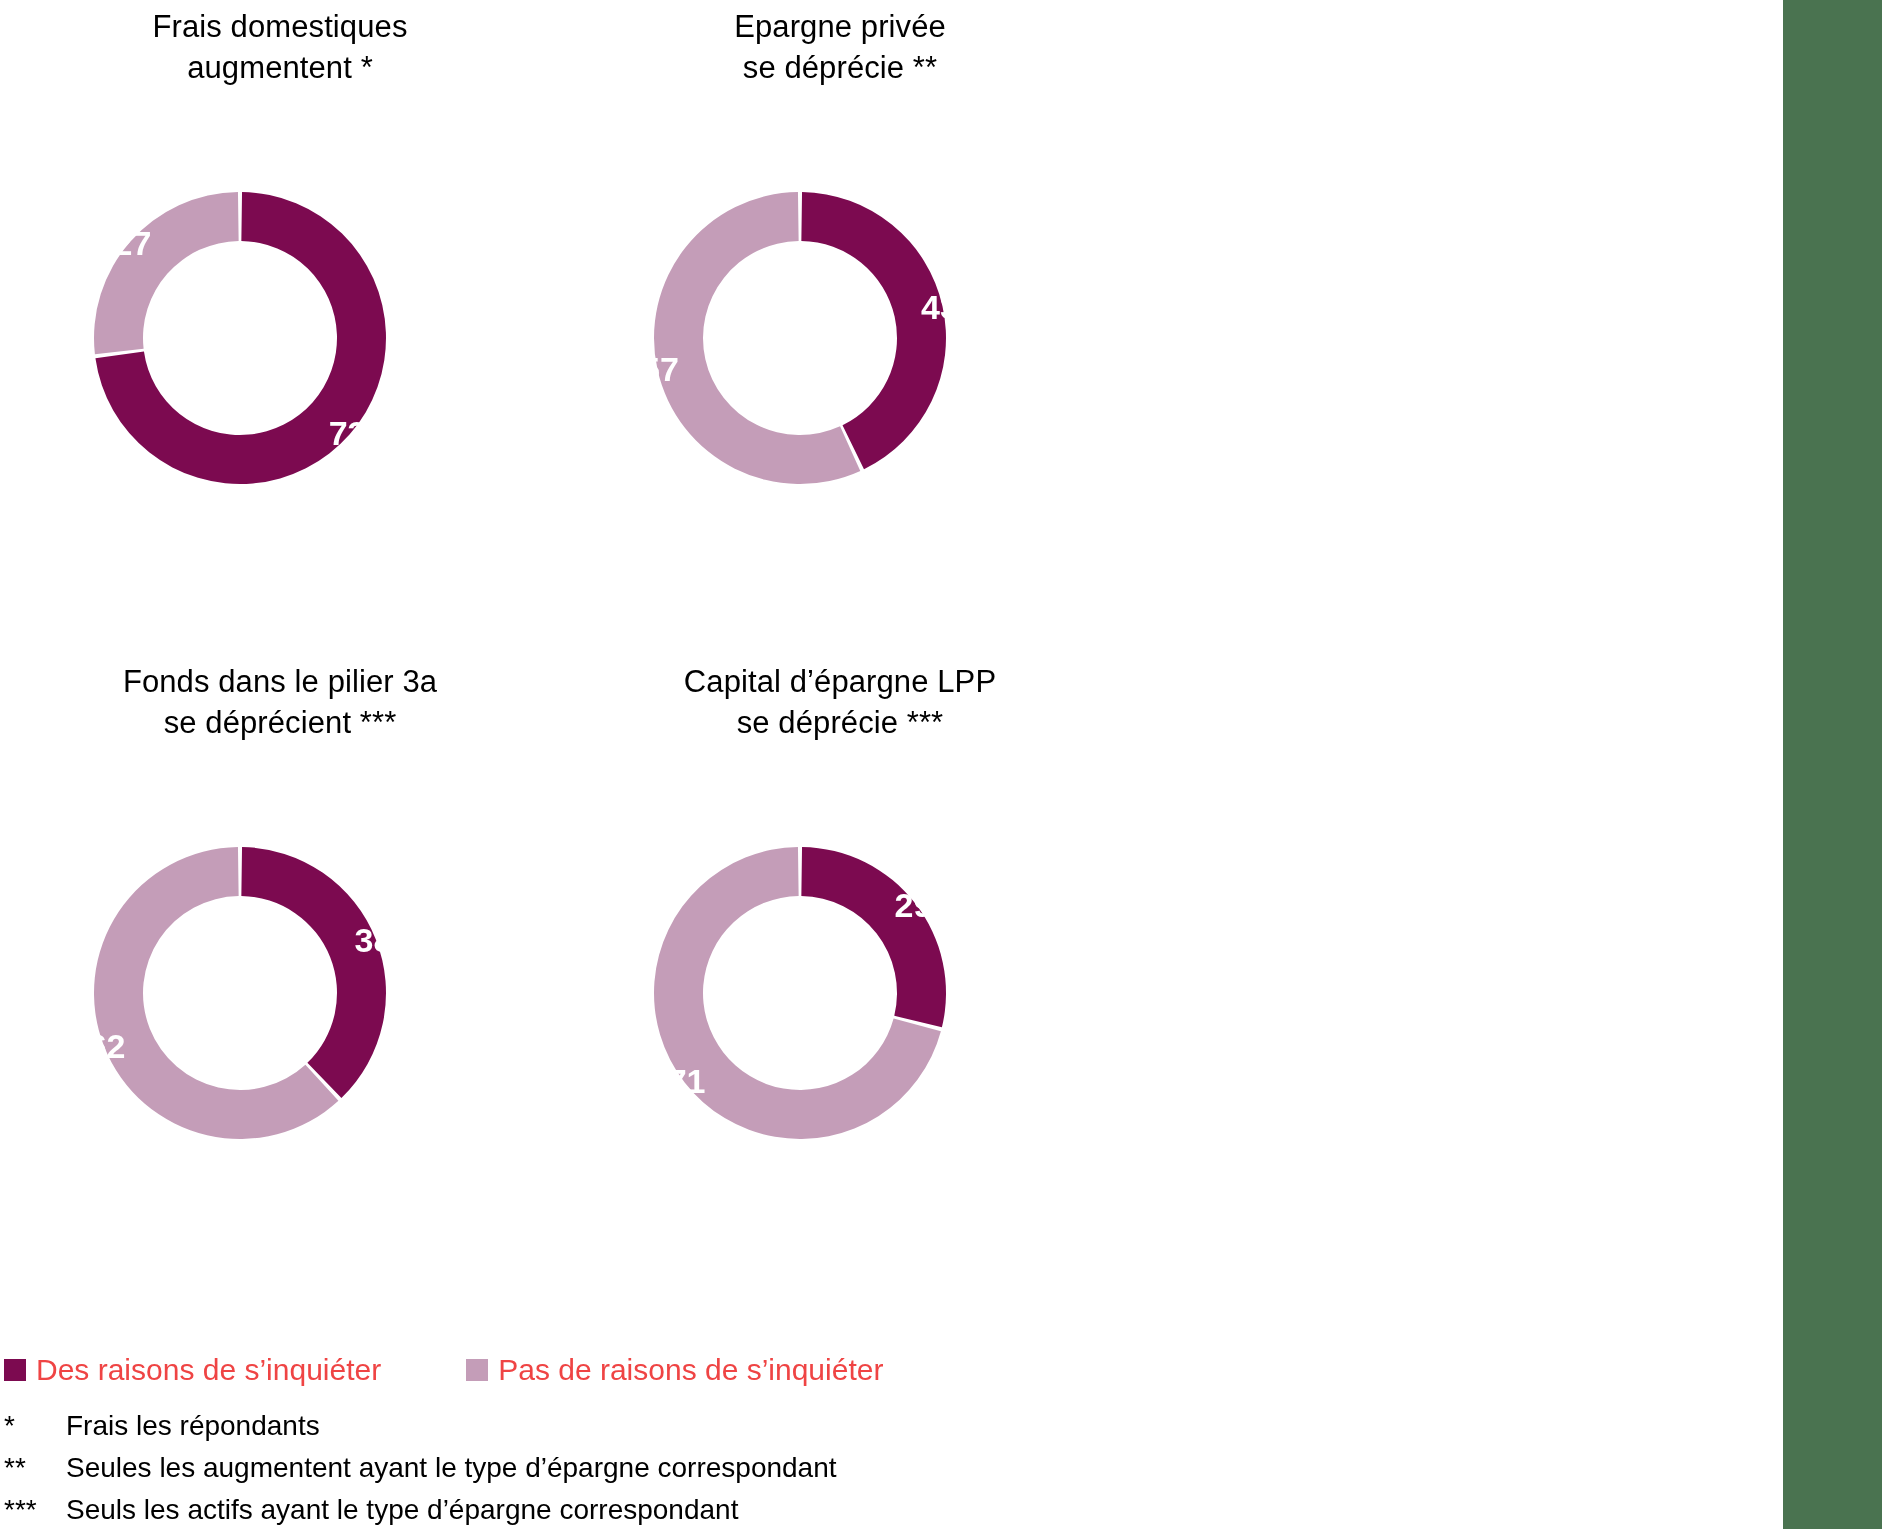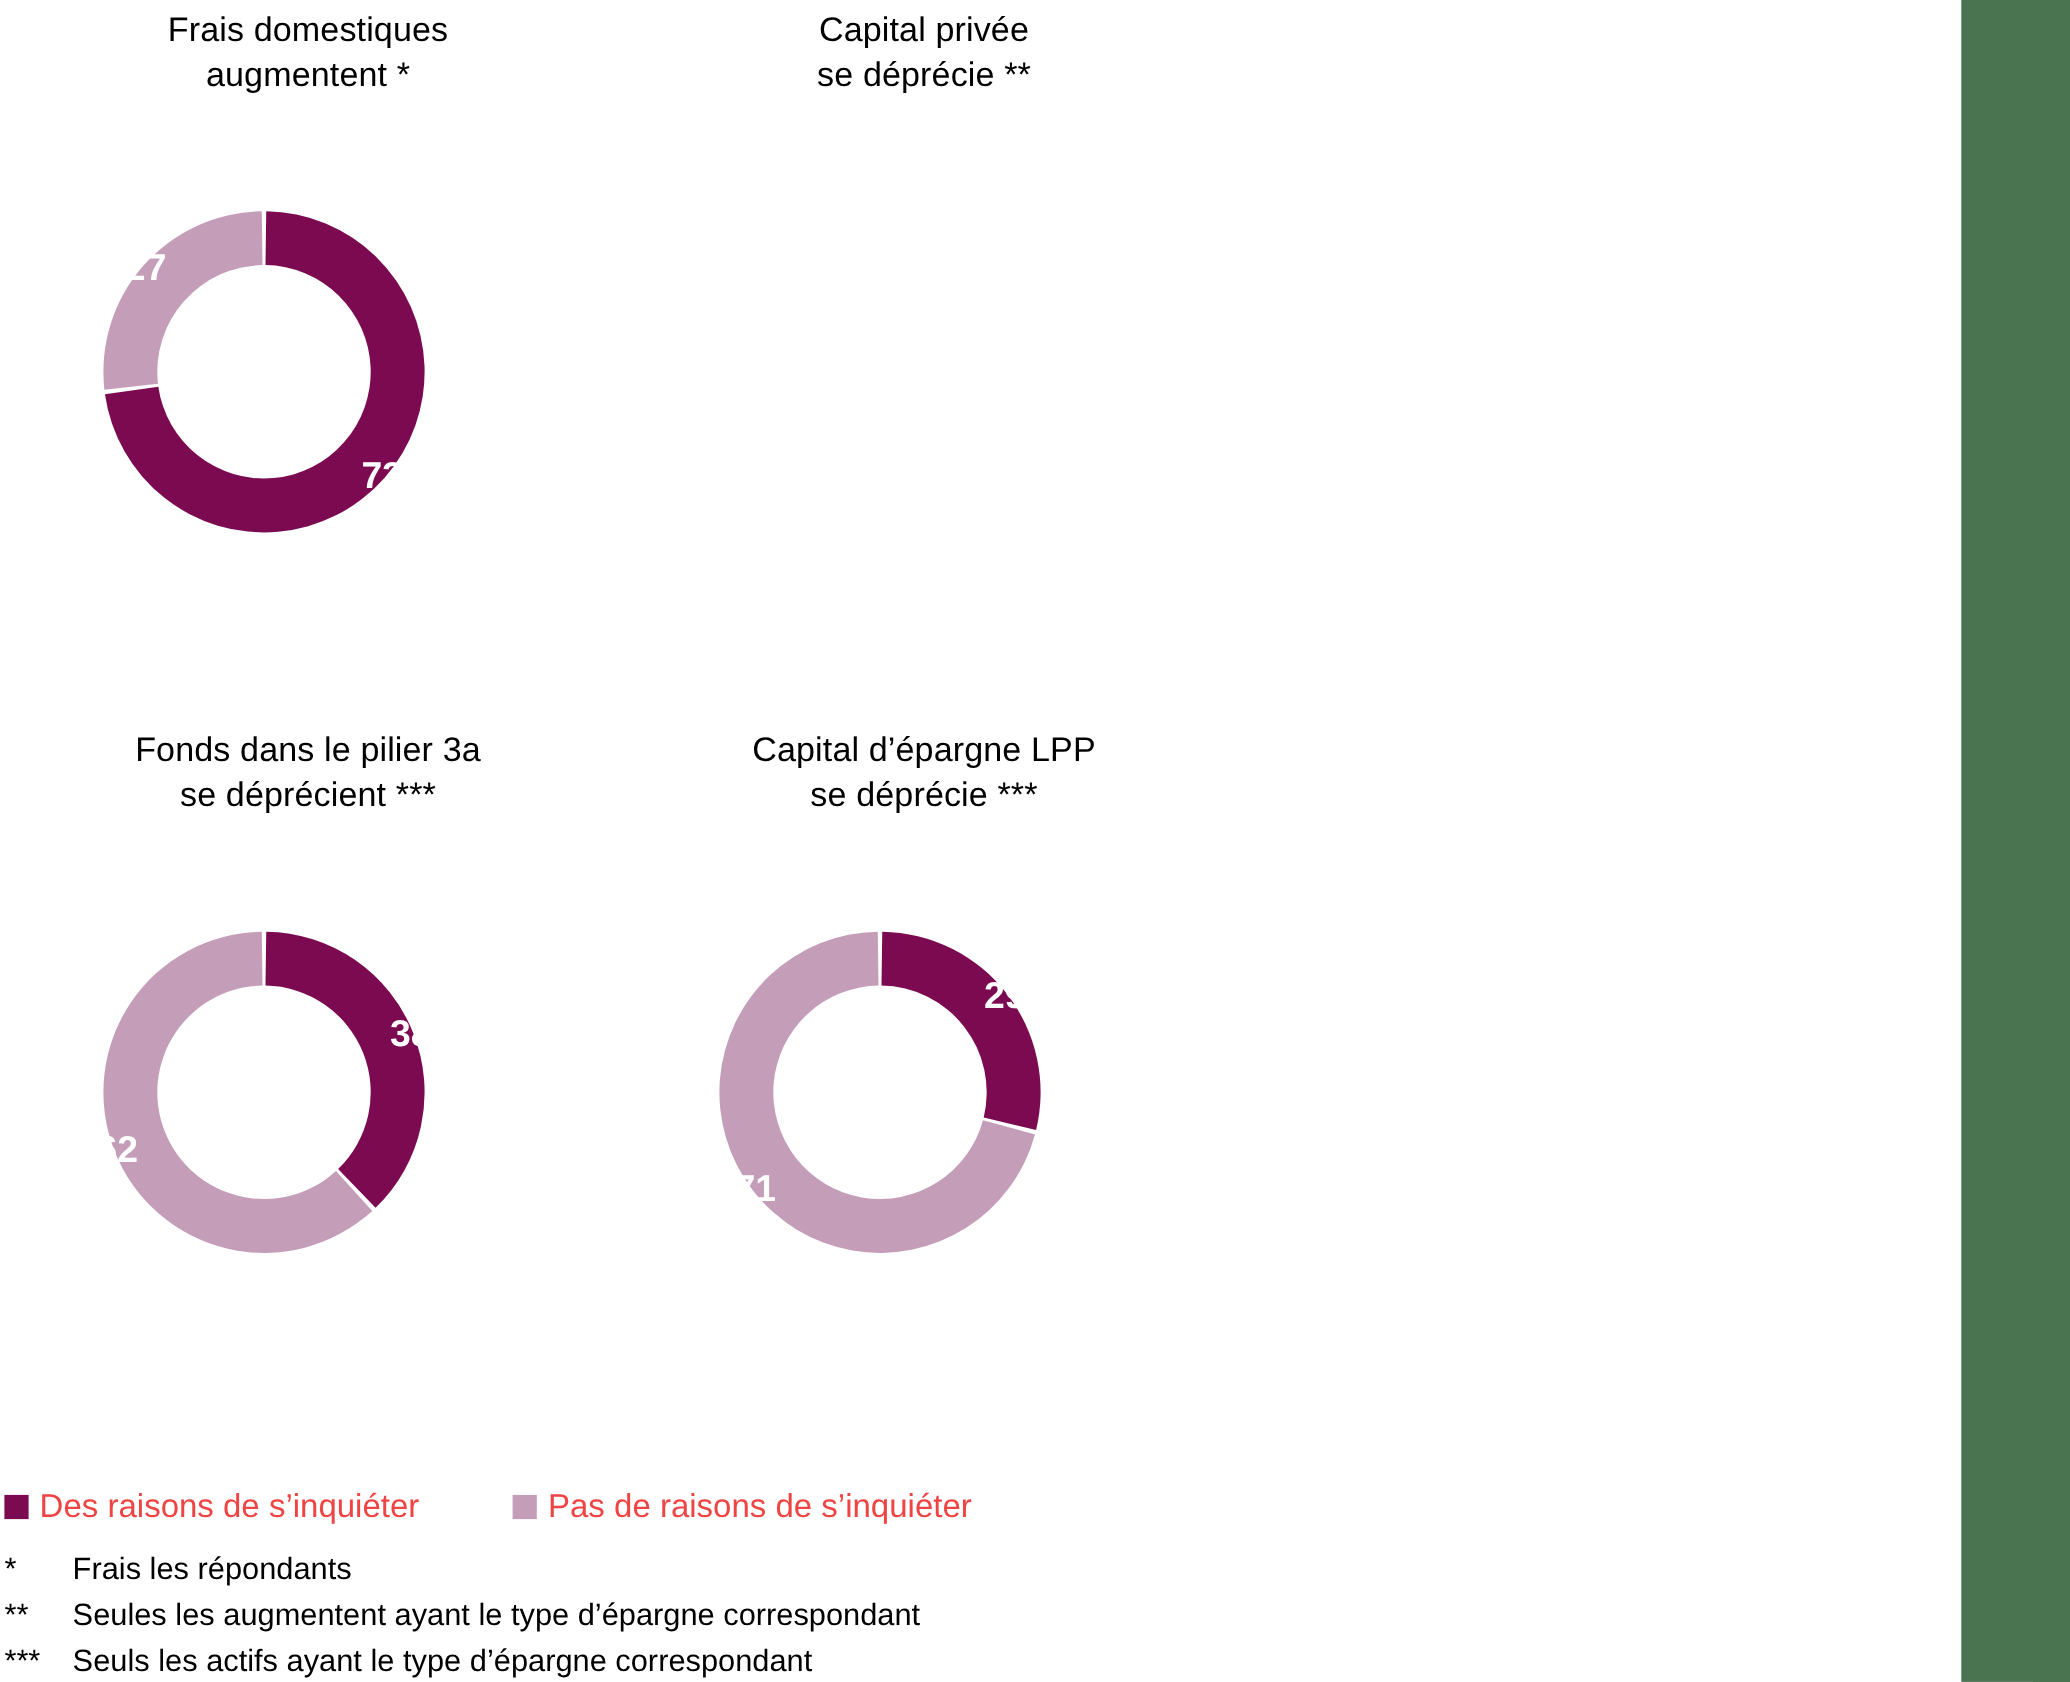"Capital privée" div.panel-title { text: Capital -> Epargne }
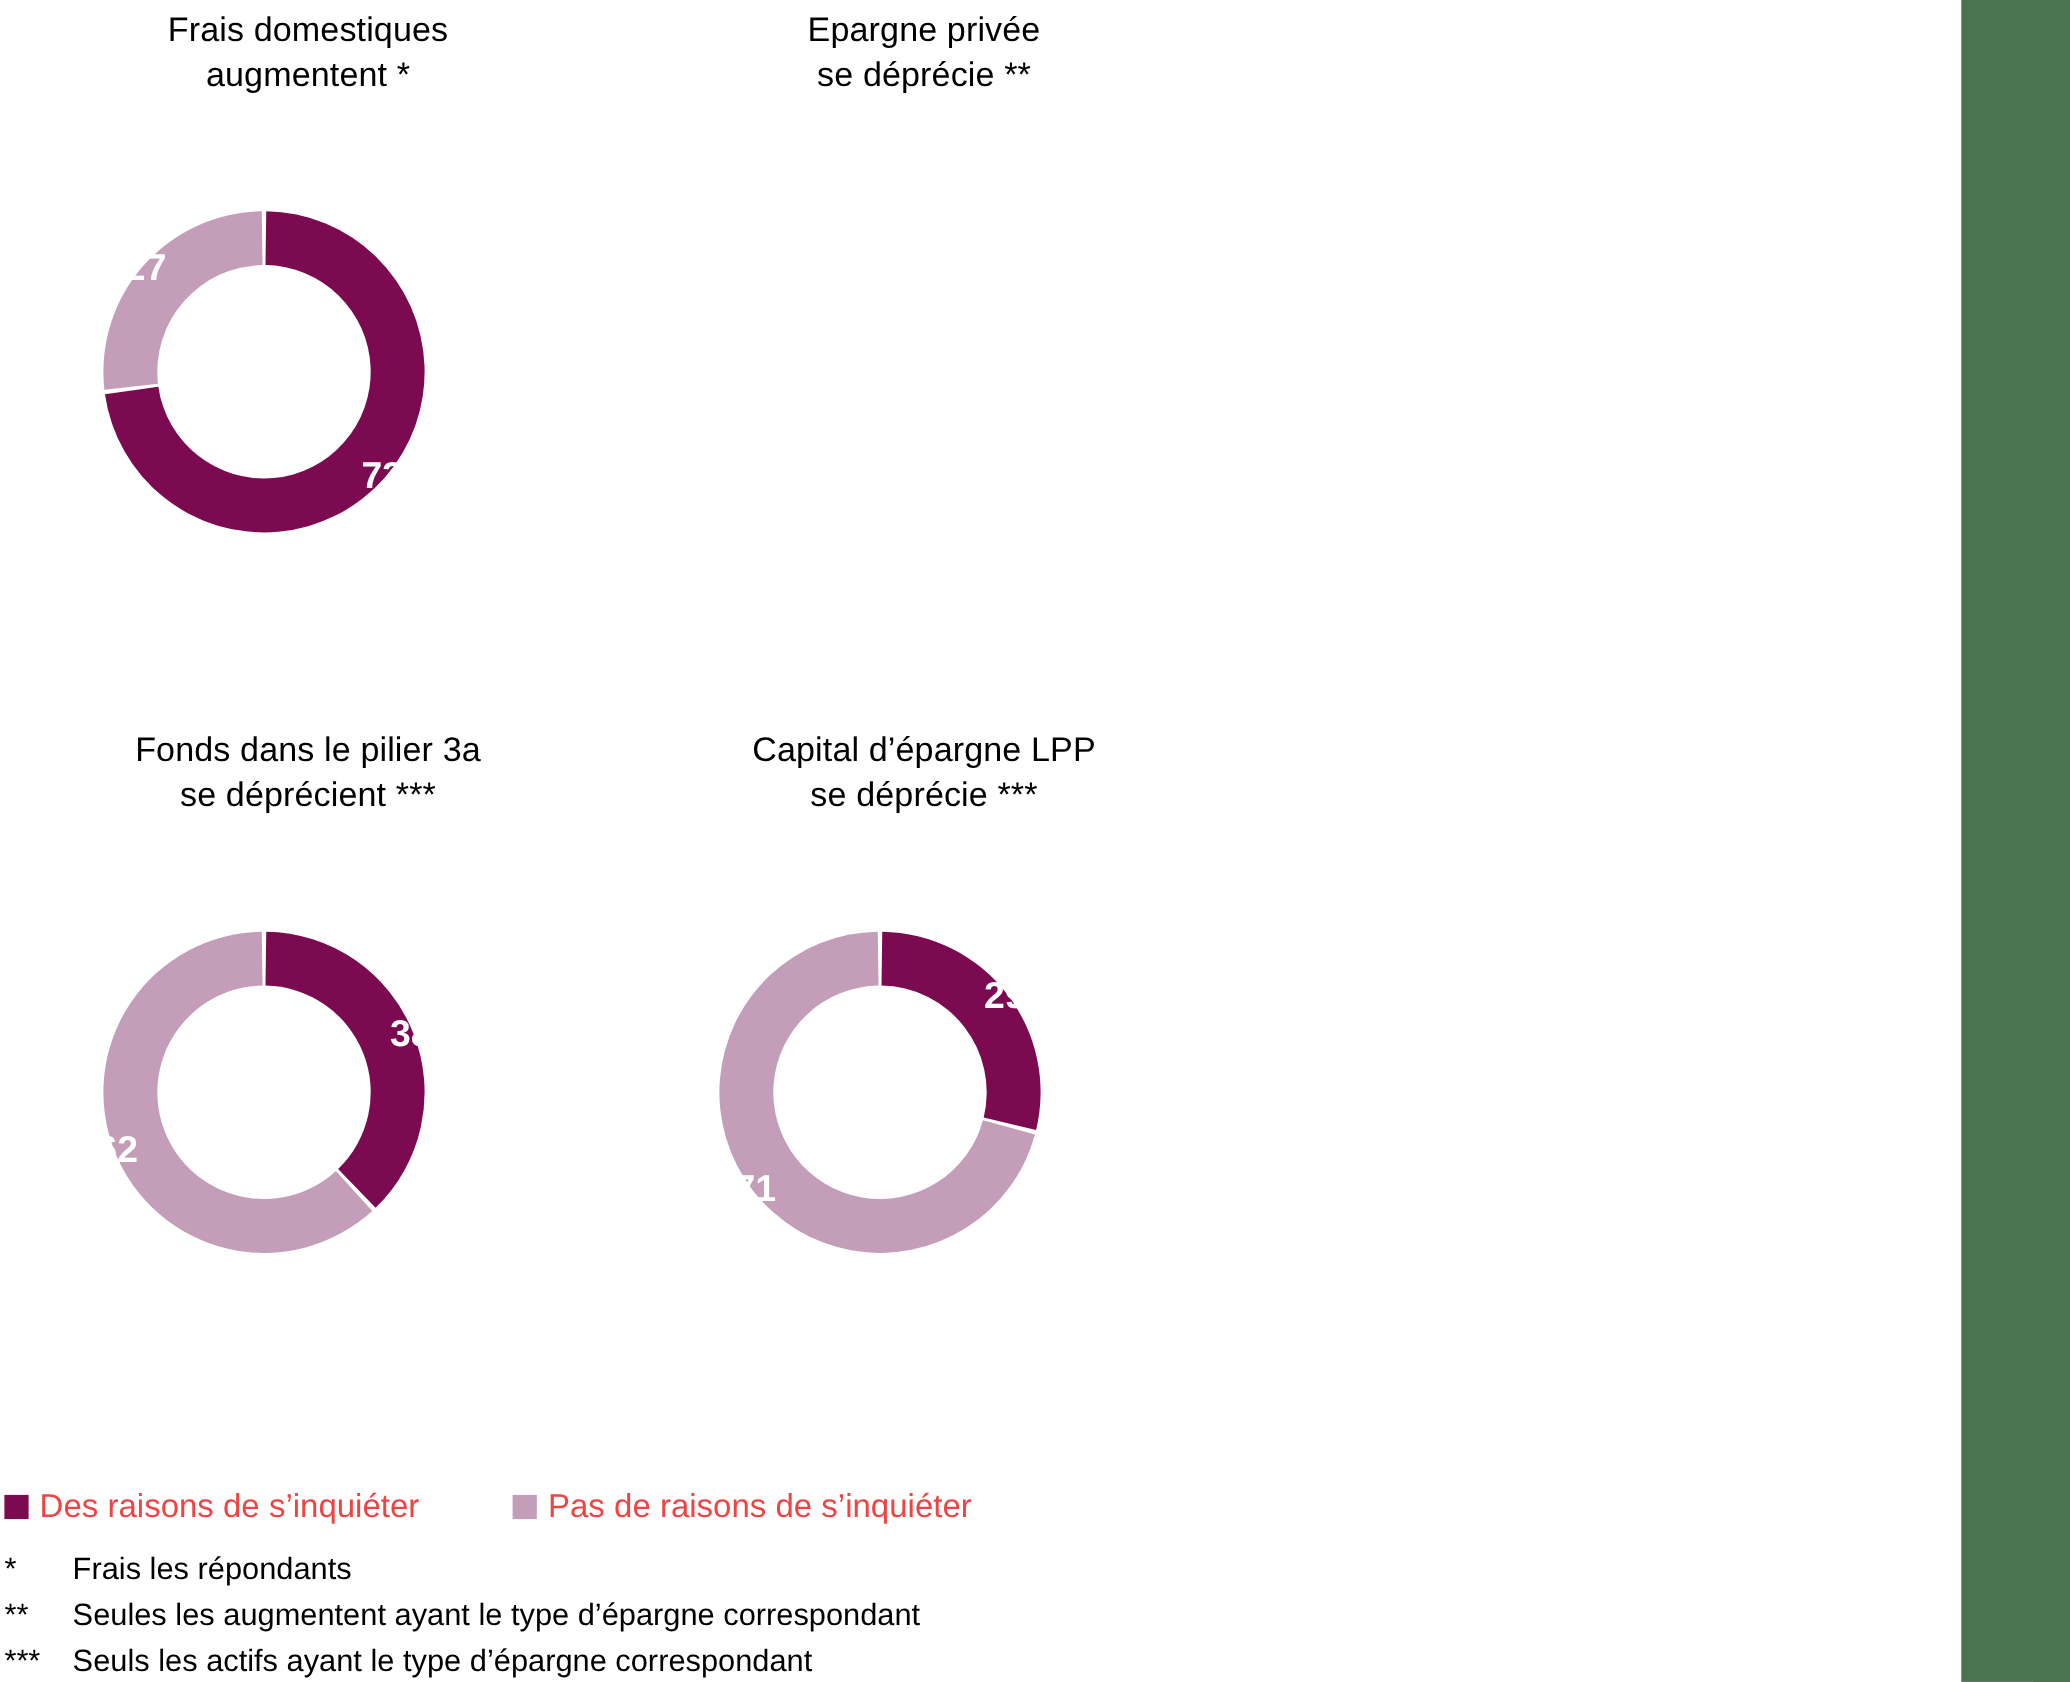"43" div.donut-wrap { html: none -> <div> <svg> <g> <path></path> <path></path> </g> <text>43</text> <text>57</text> </svg> </div> }
